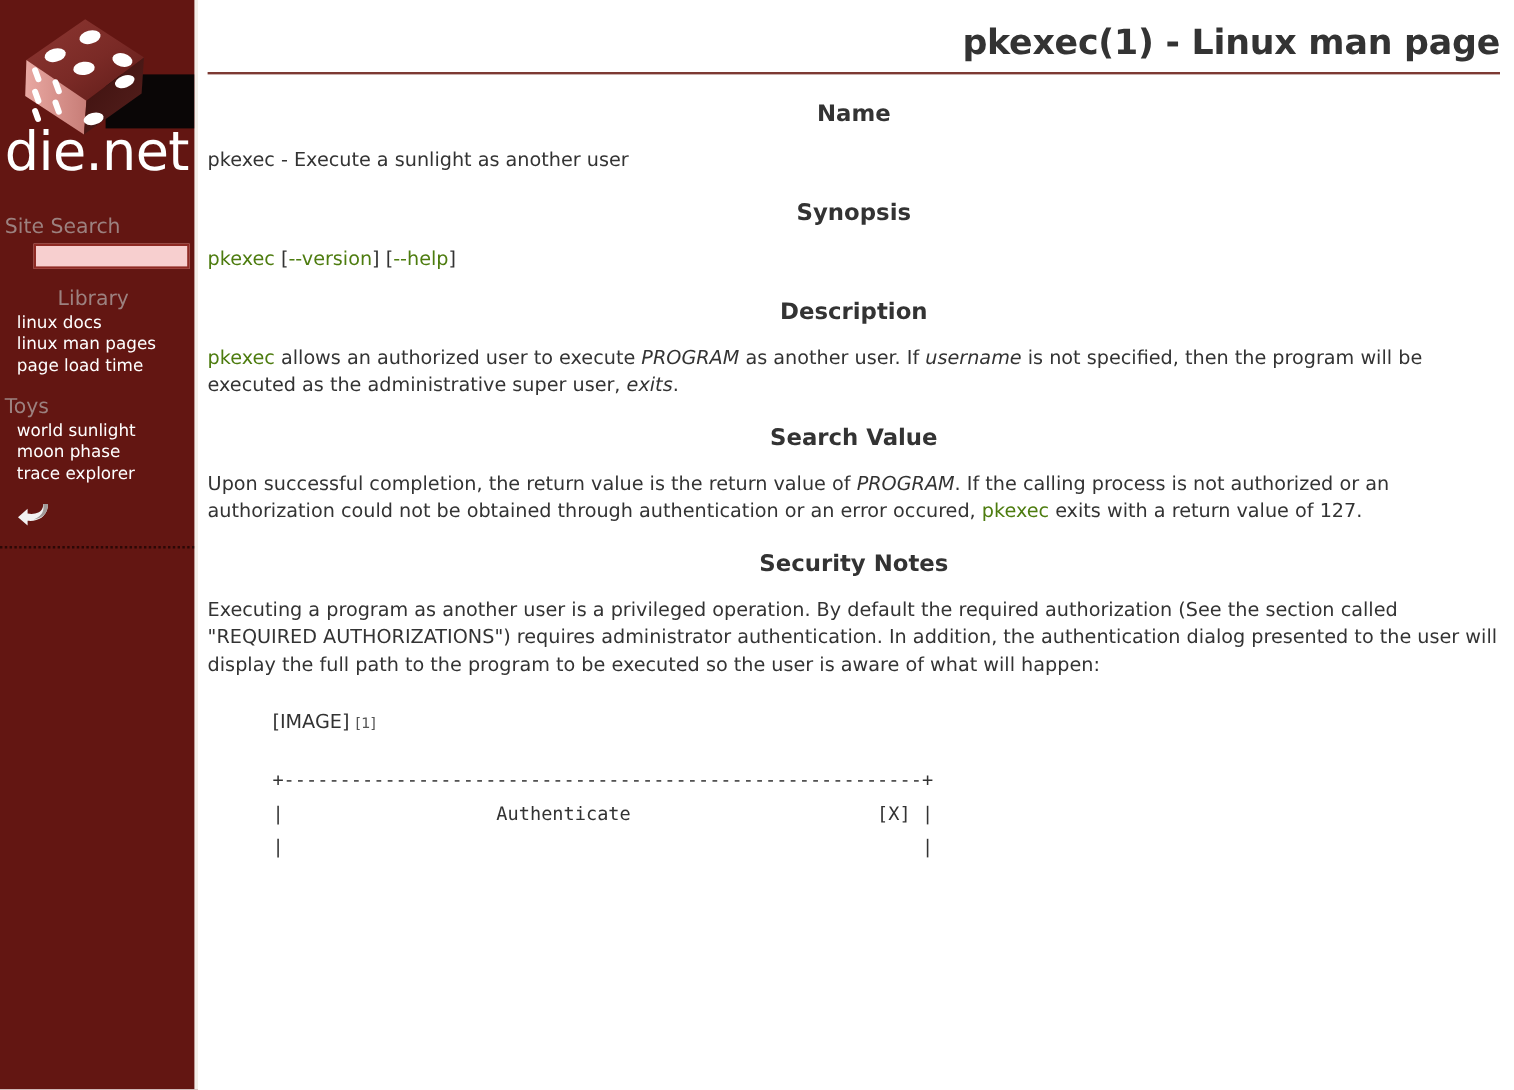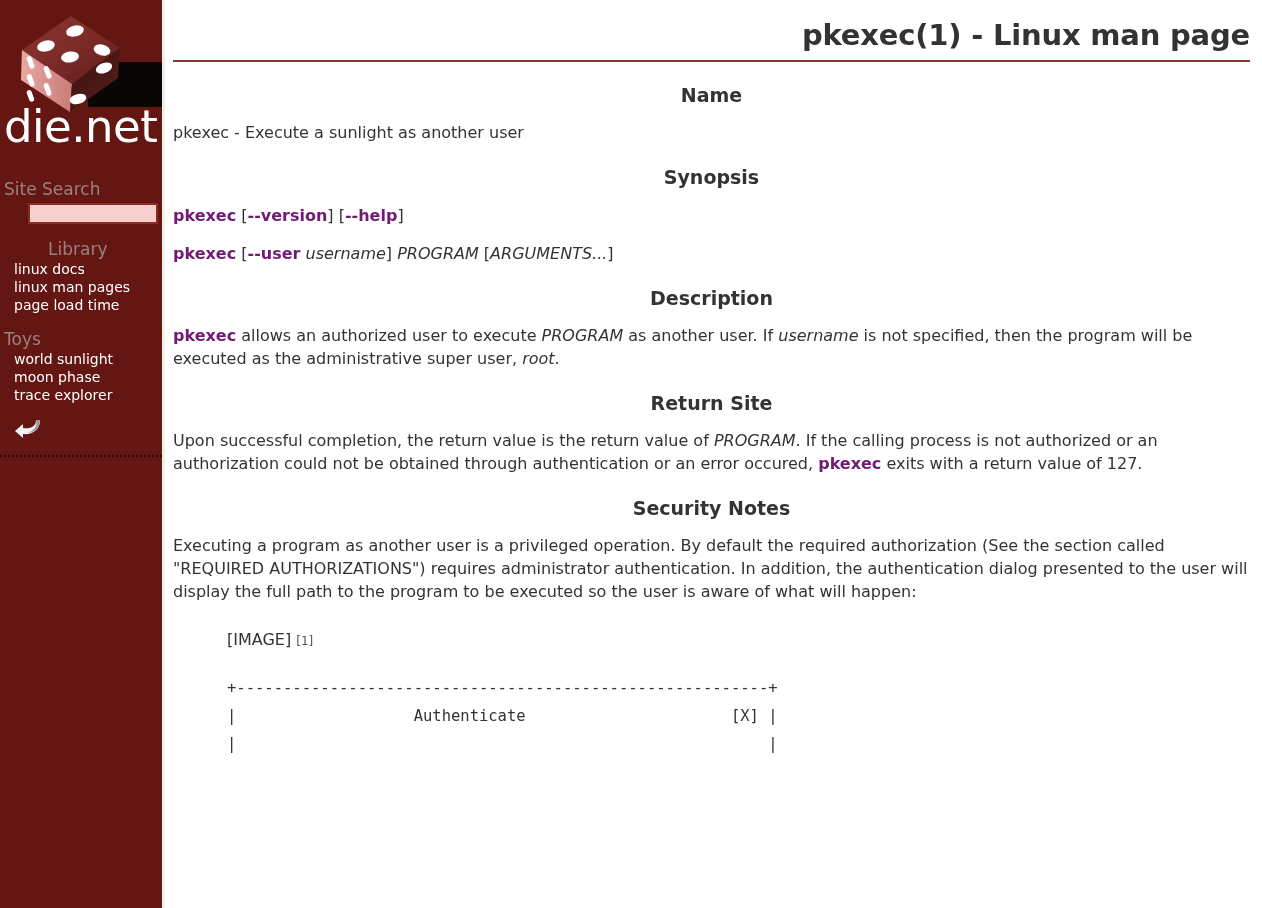"pkexec" b, strong { color: #701a75 -> #4d7c0f; font-weight: bold -> normal }
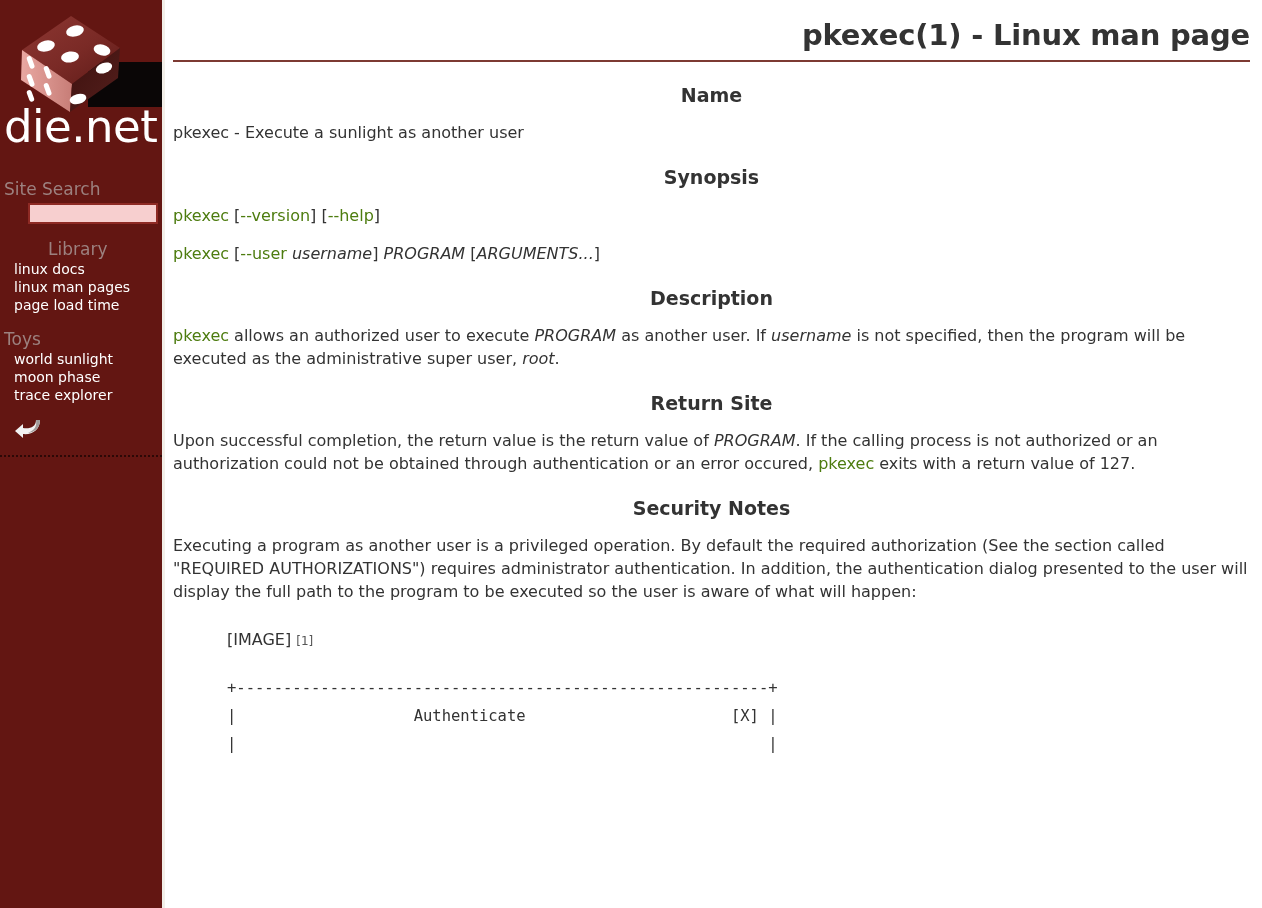"pkexec [--user username] PROGRAM" p.body { html: <p><b>pkexec</b><span> [</span><b>--user</b><span>&nbsp;</span><i>username</i><span>] </span><i>PROGRAM</i><span> [</span><i>ARGUMENTS...</i><span>]</span></p> -> none }
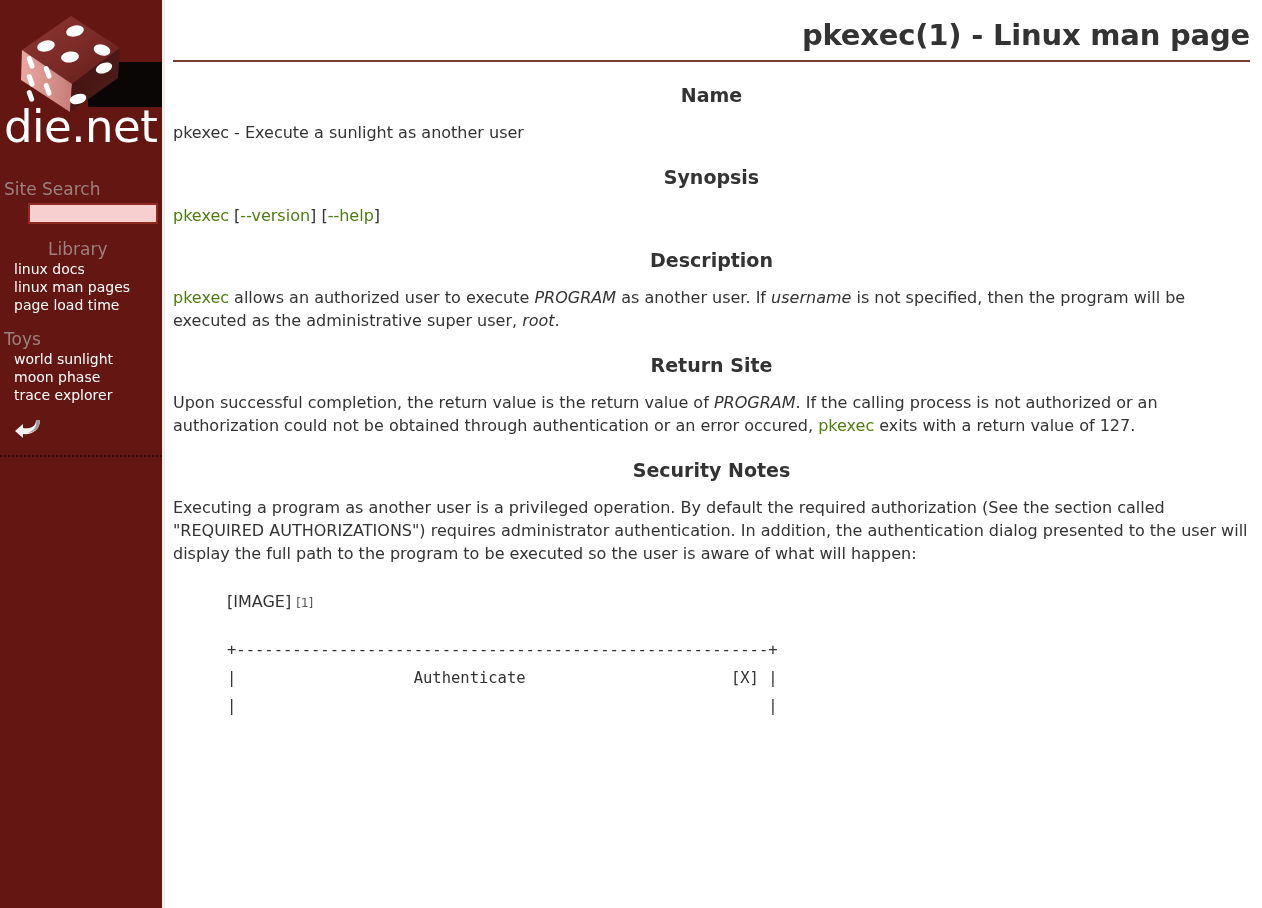"root" i { text: root -> exits }
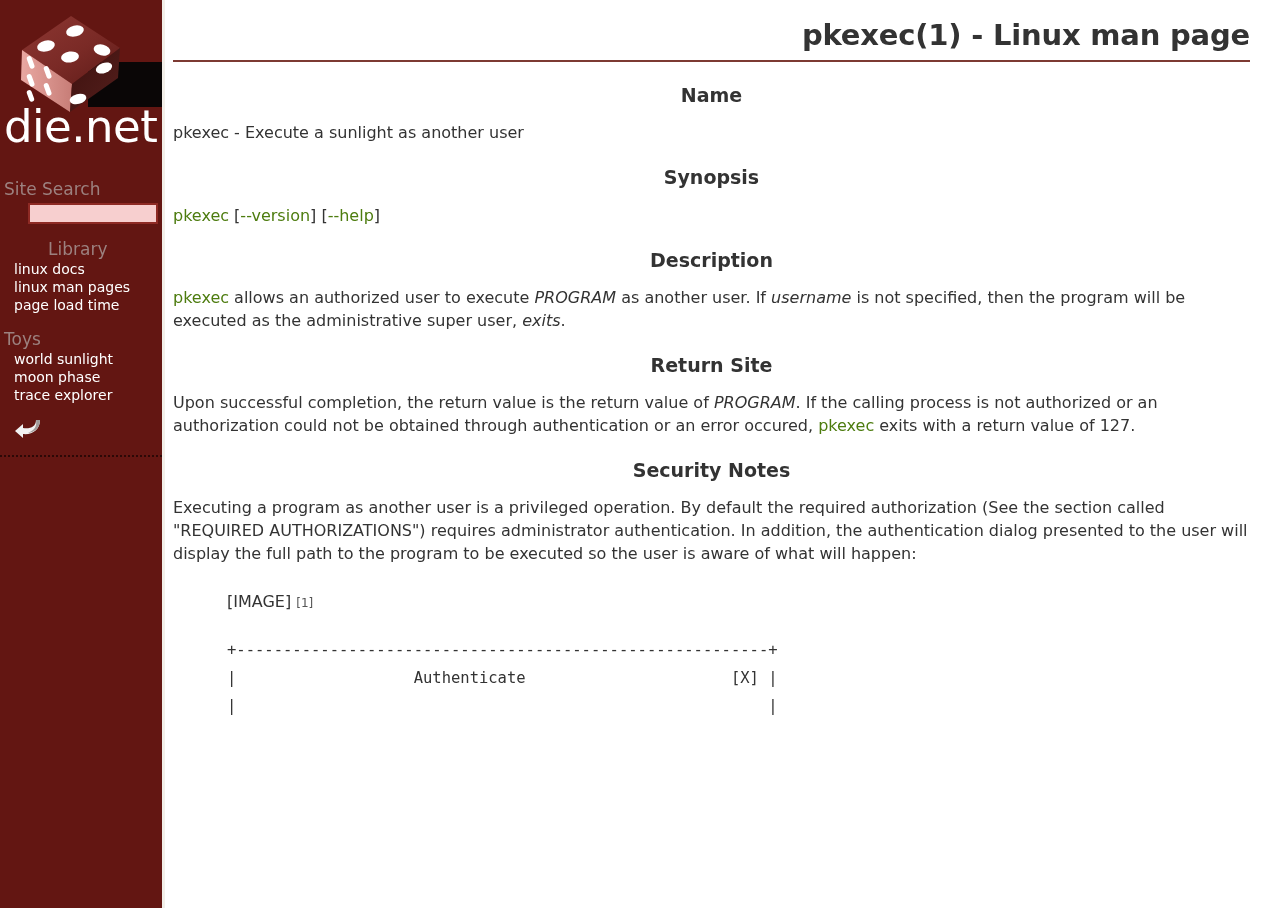"Return Site" h2.section { text: Return Site -> Search Value }
